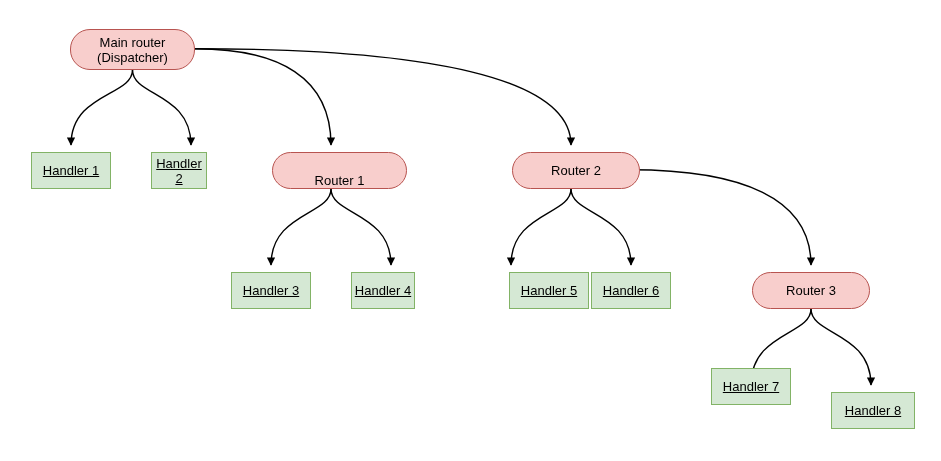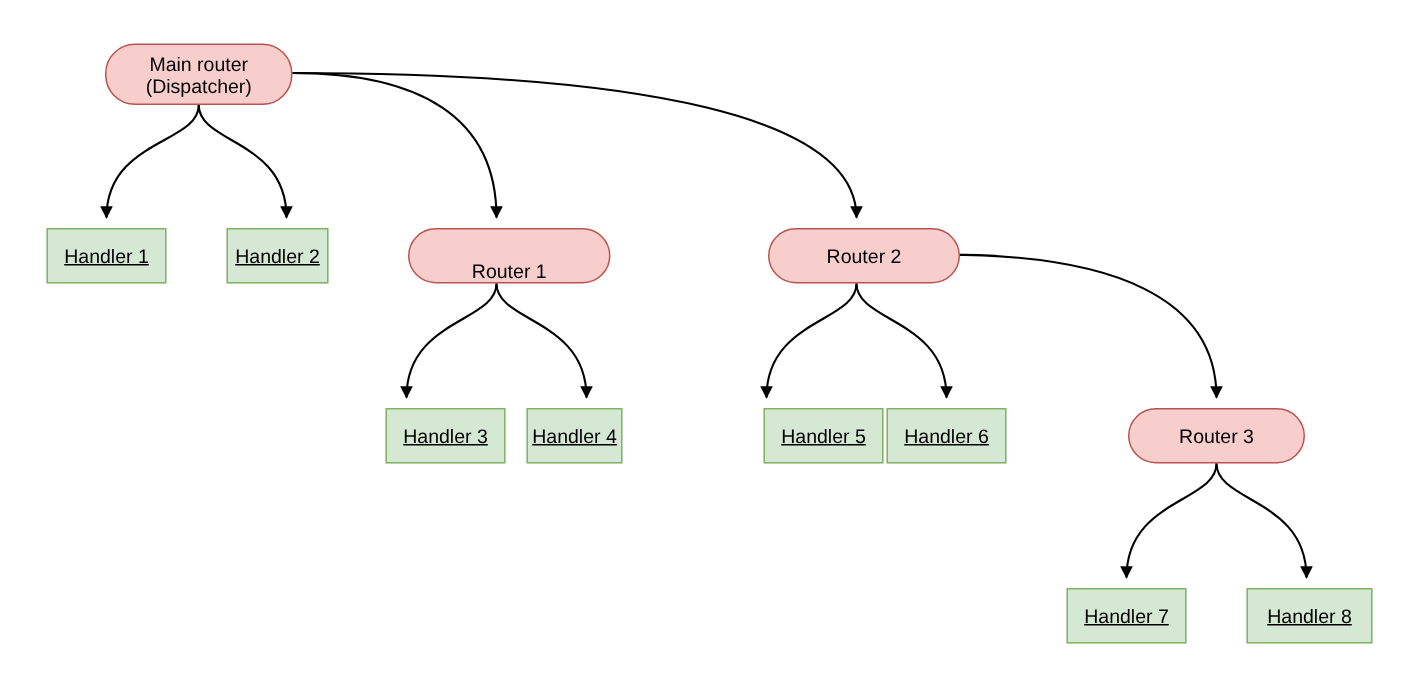"Handler 2" div.node { width: 68px -> 56px }
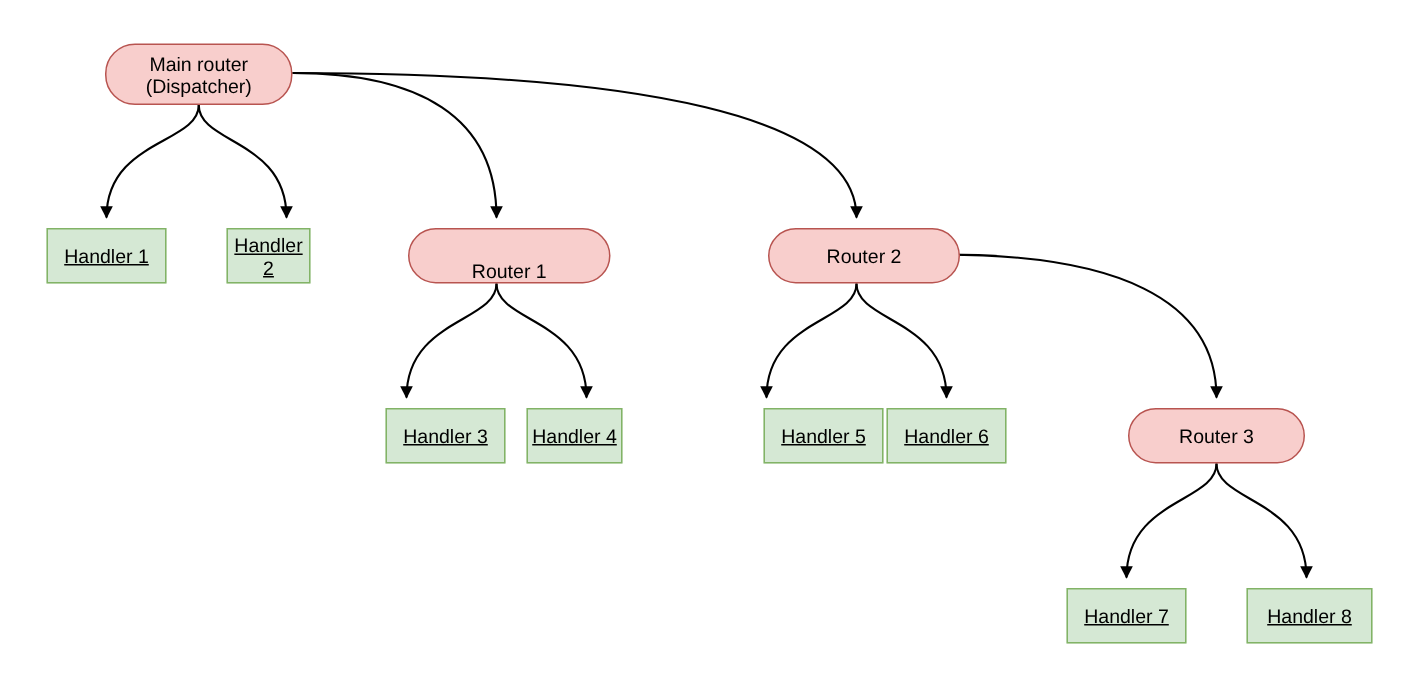"Handler 3" div.node { margin-left: 26px -> none }
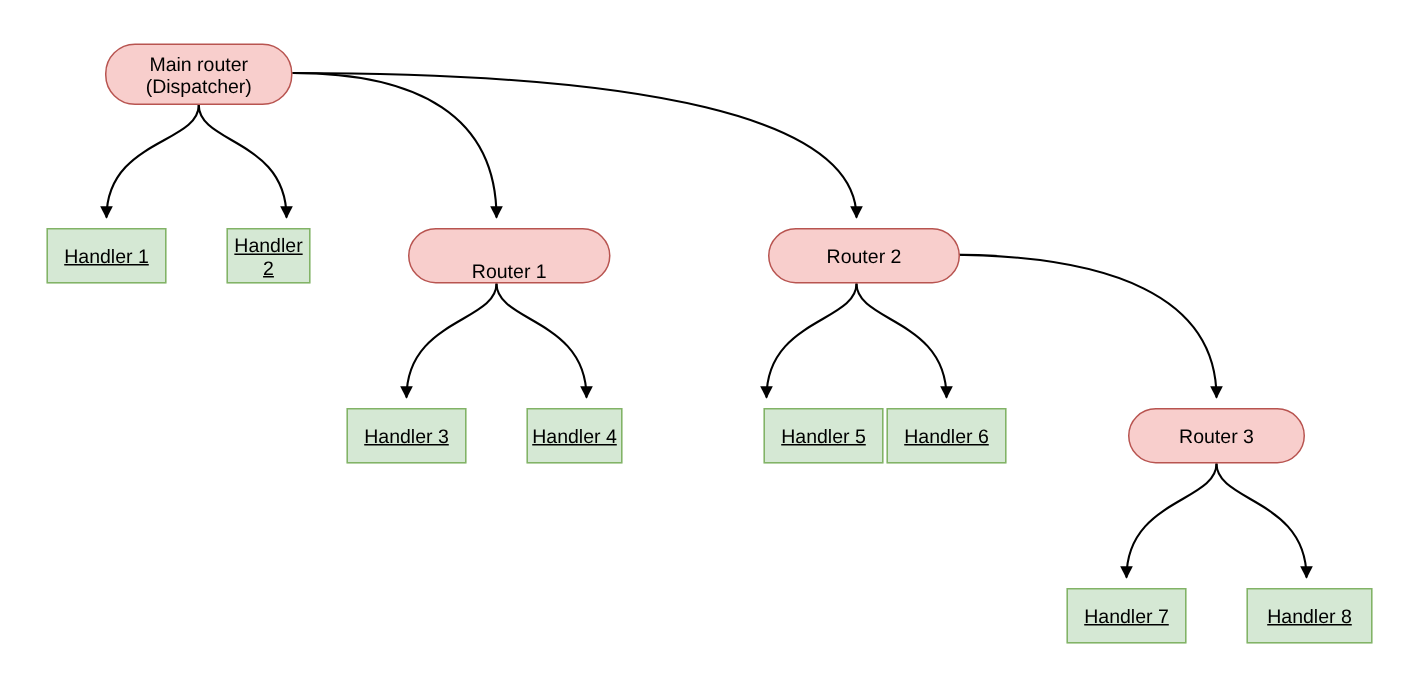"Handler 7" div.node { top: 392px -> 368px }
